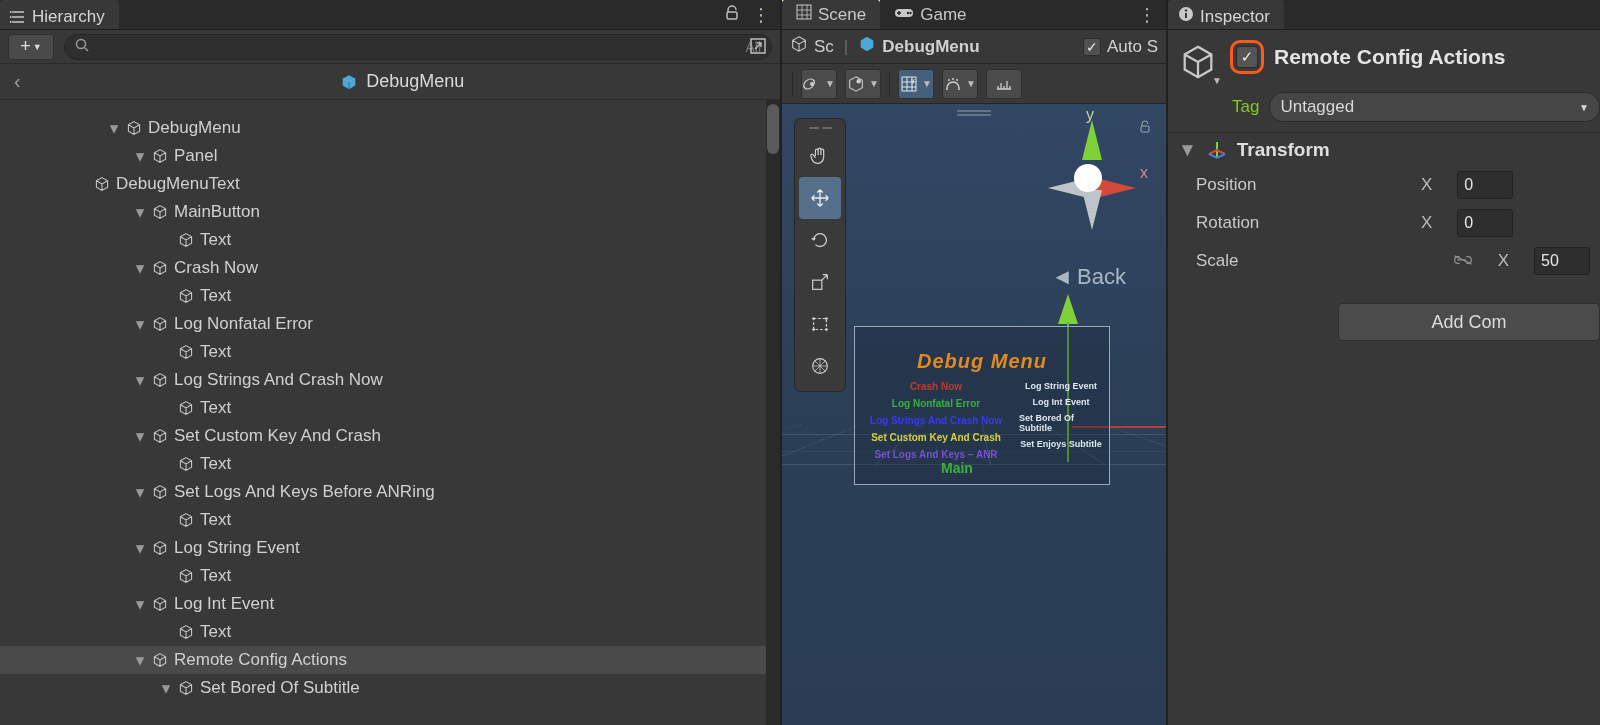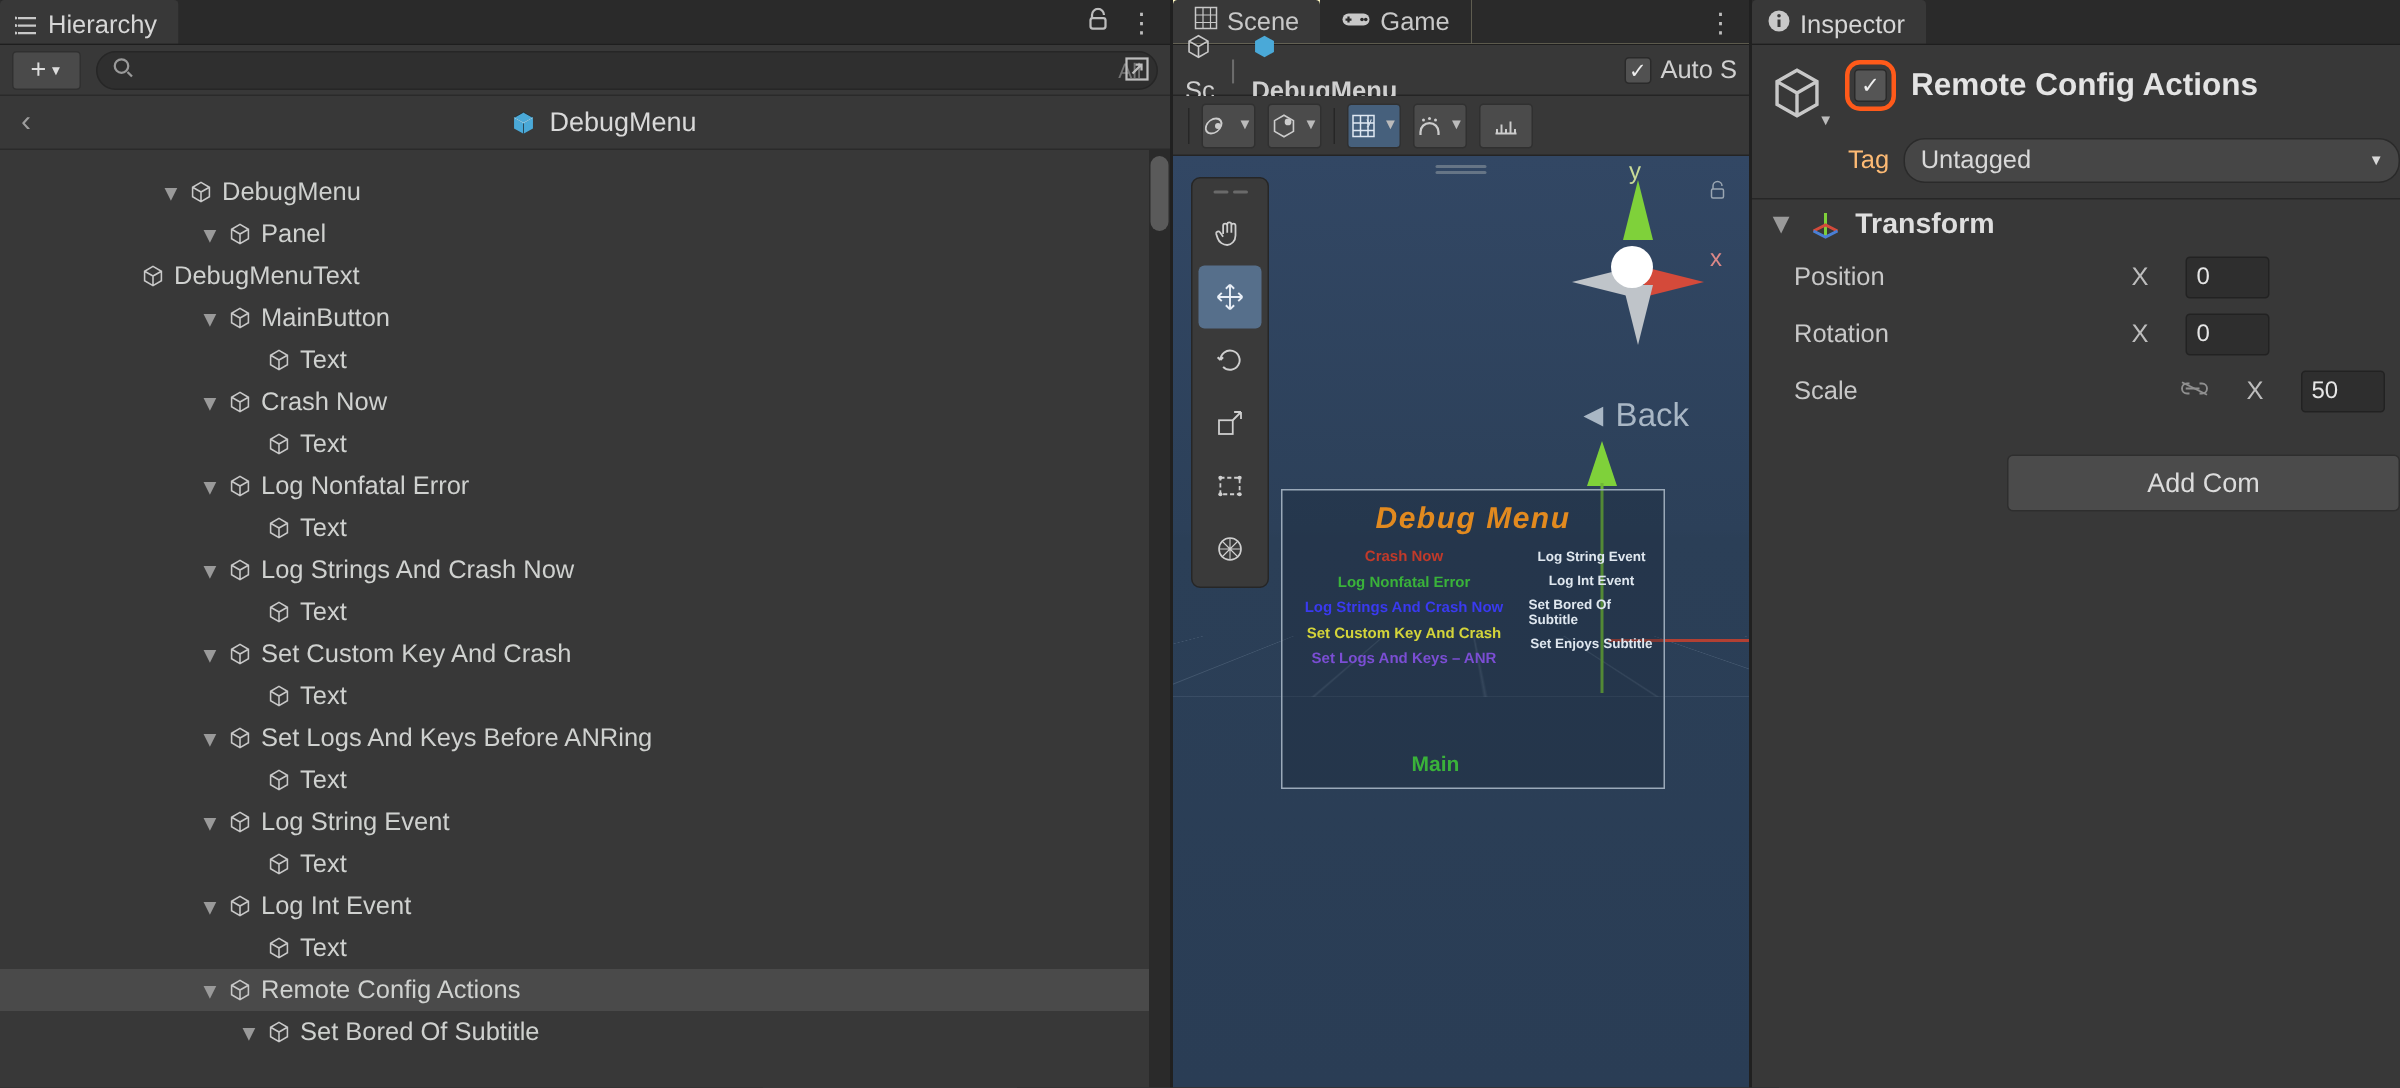"Sc" .scene-crumb .crumb-item { align-items: flex-start -> center; flex-direction: column -> none }
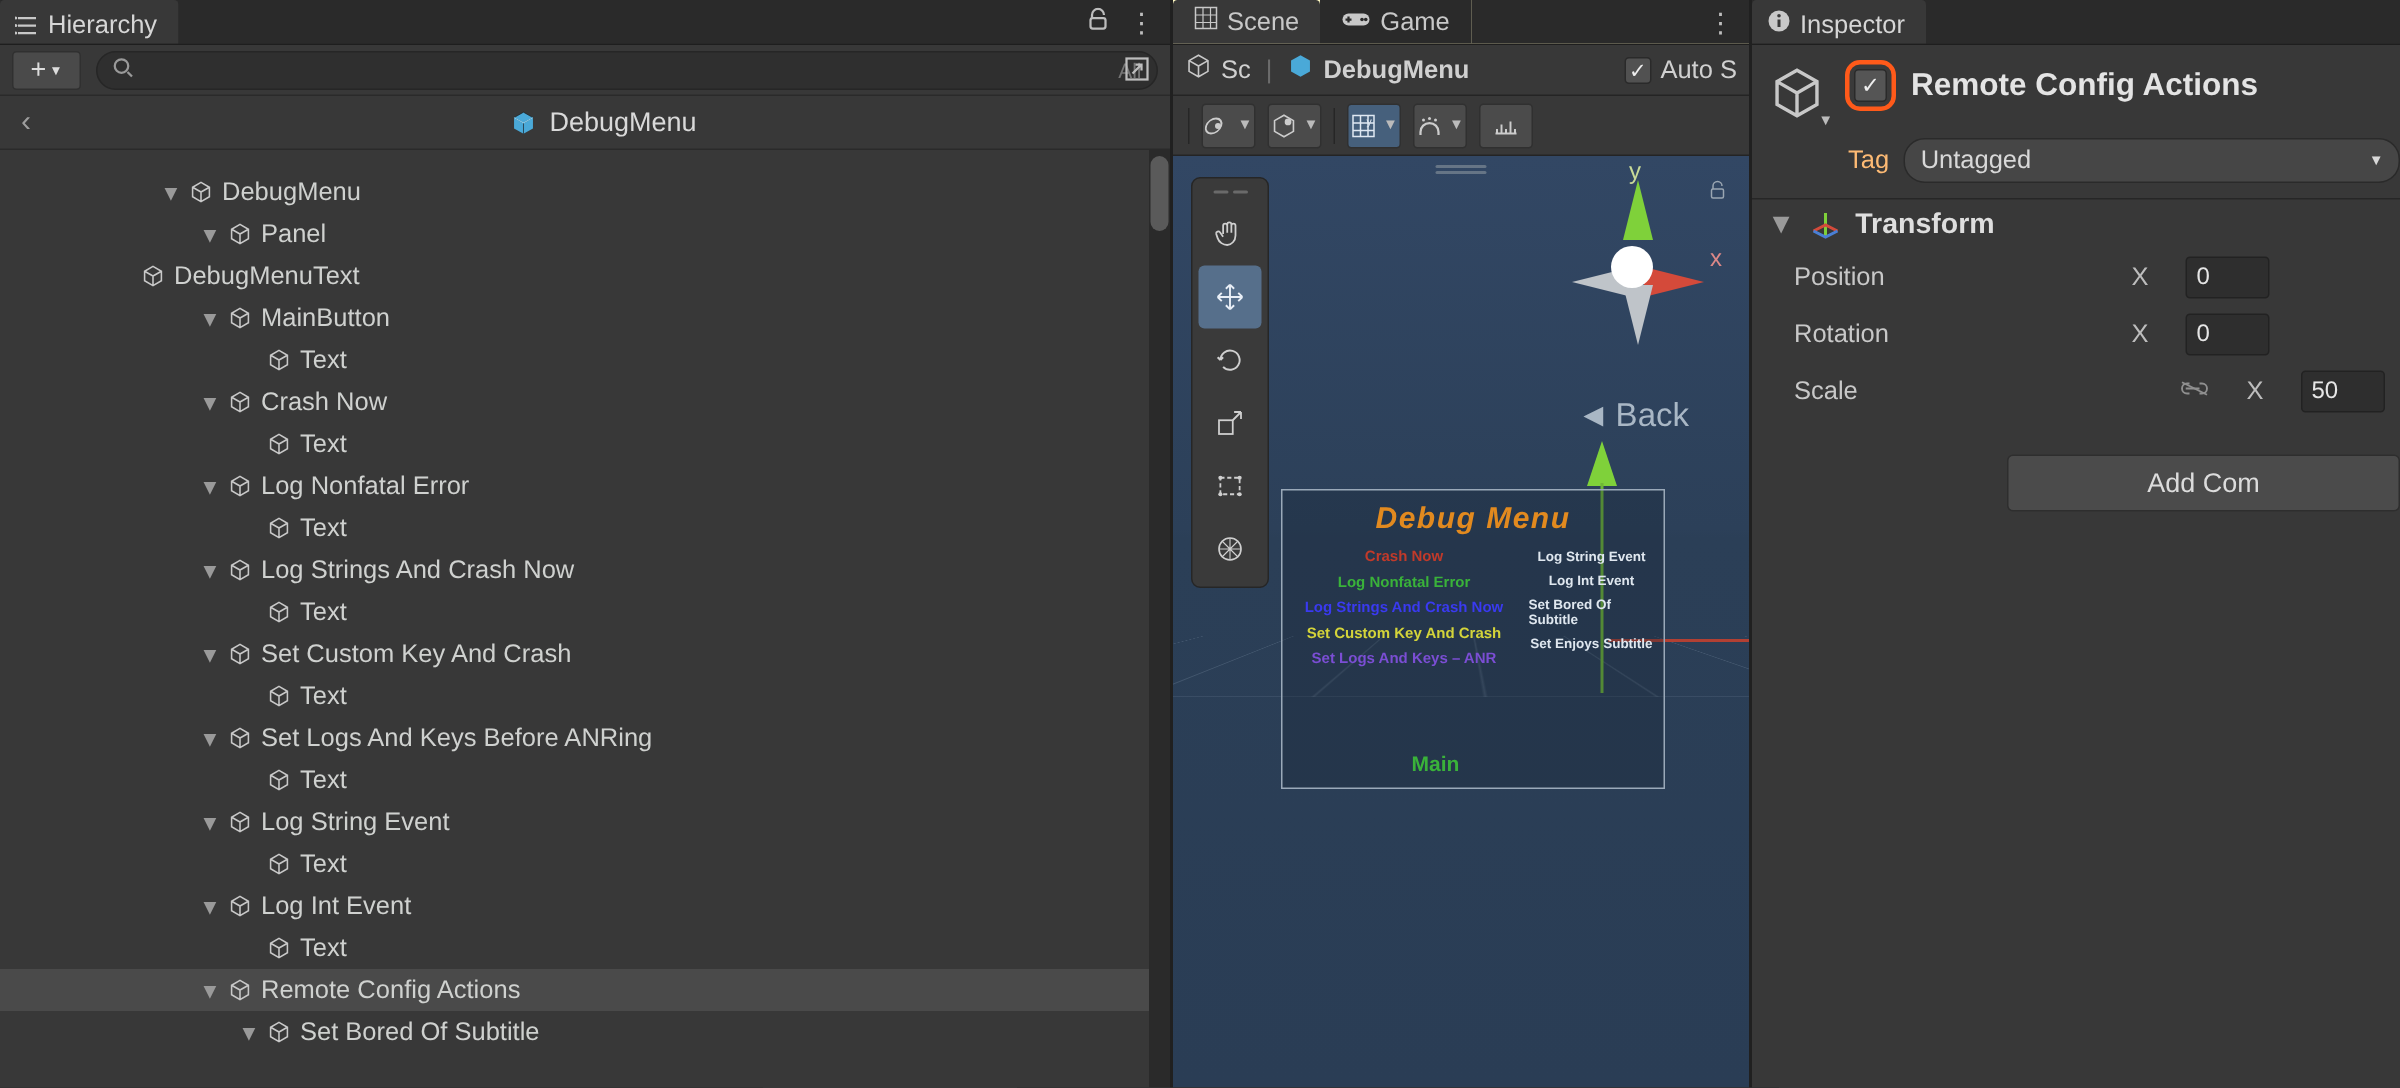"Tag" .tag-lbl { color: #fdba74 -> #84cc16 }
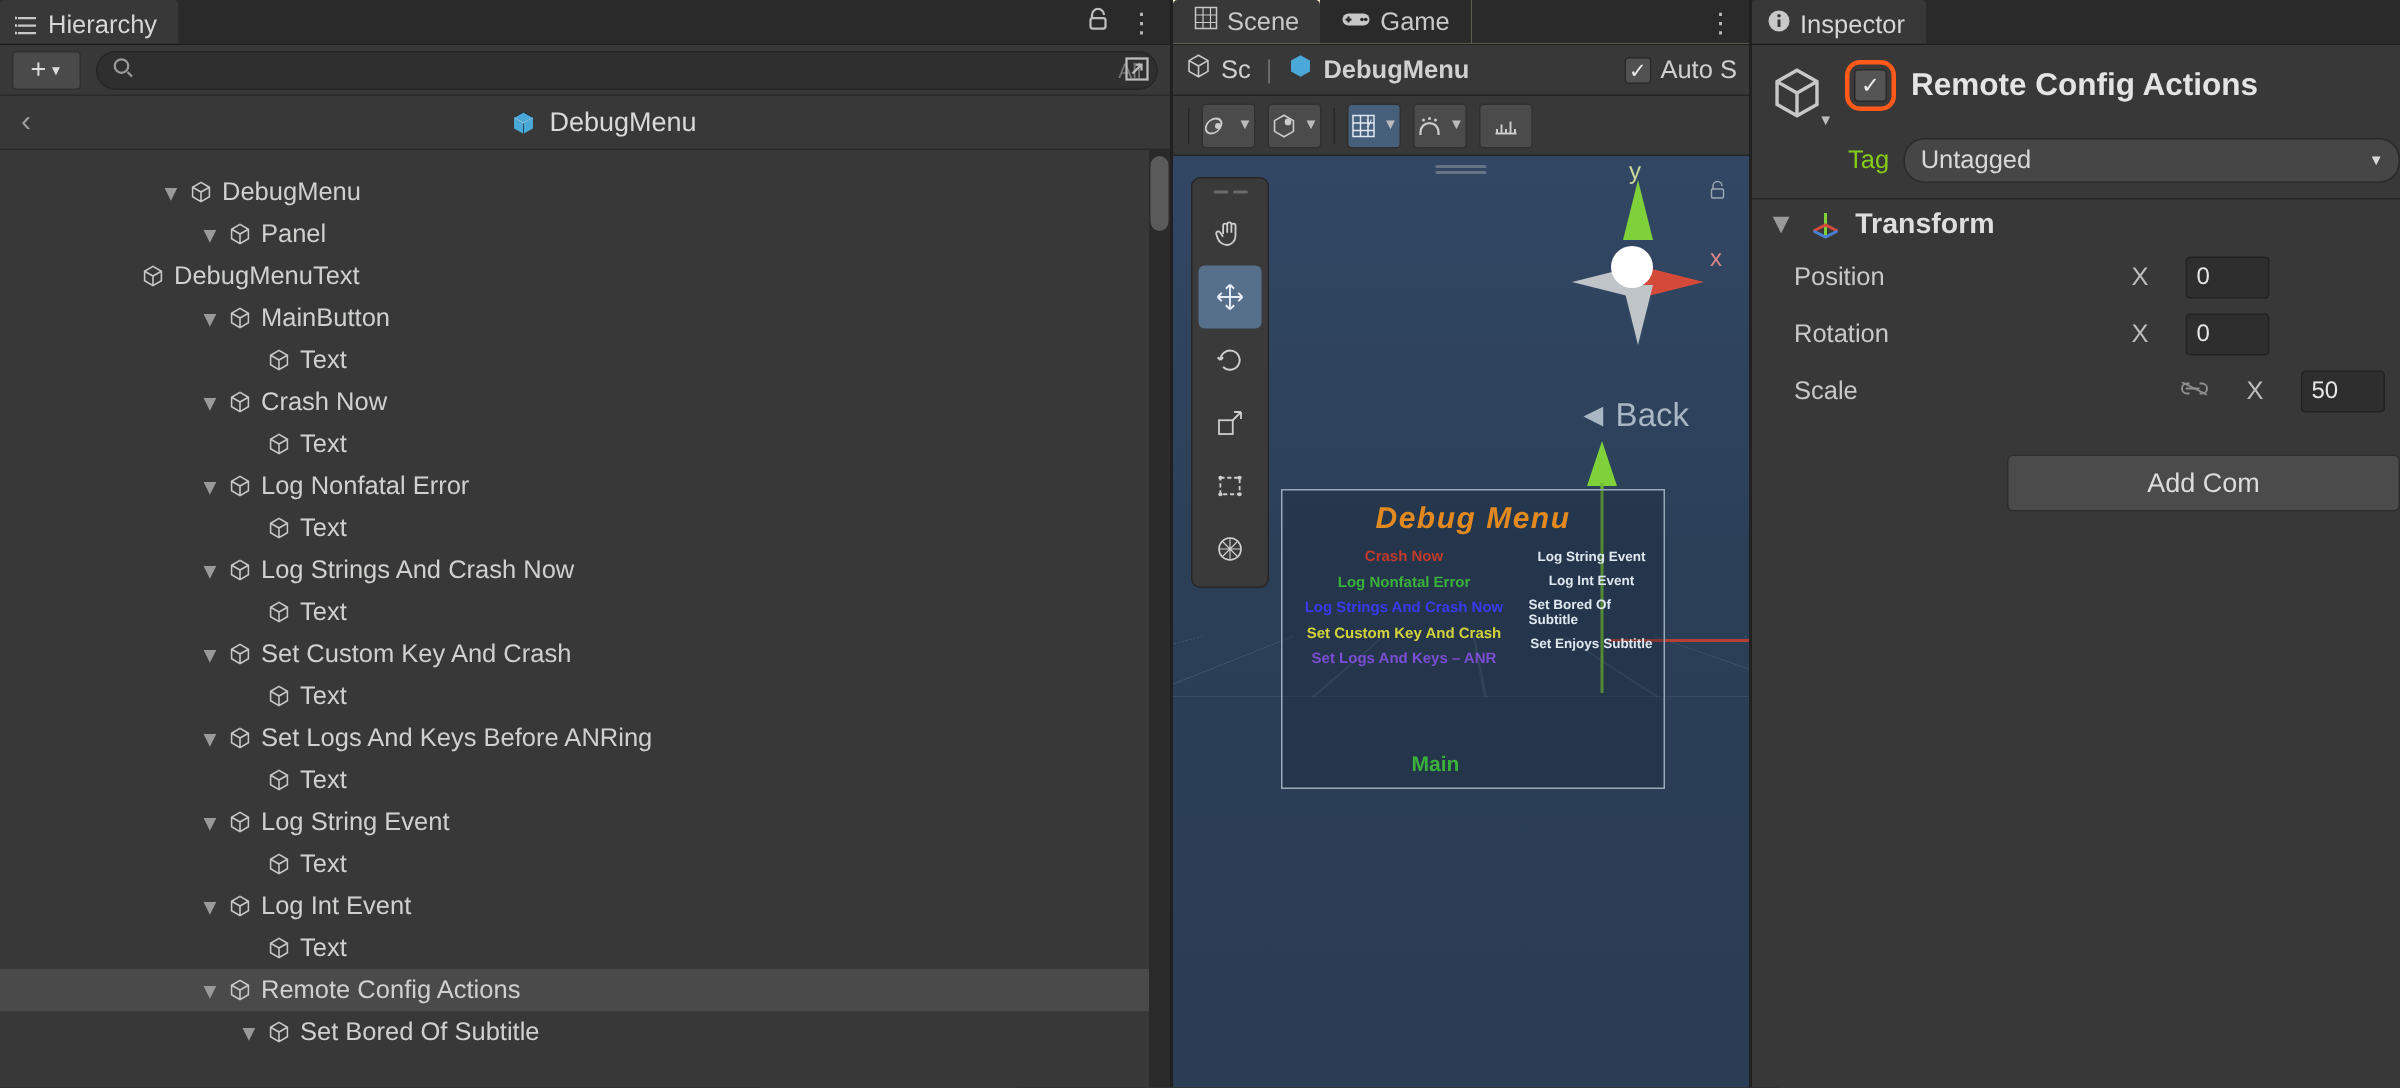"Debug Menu" .debug-panel { height: 200px -> 159px; padding: 8px 6px -> 23px 6px }
